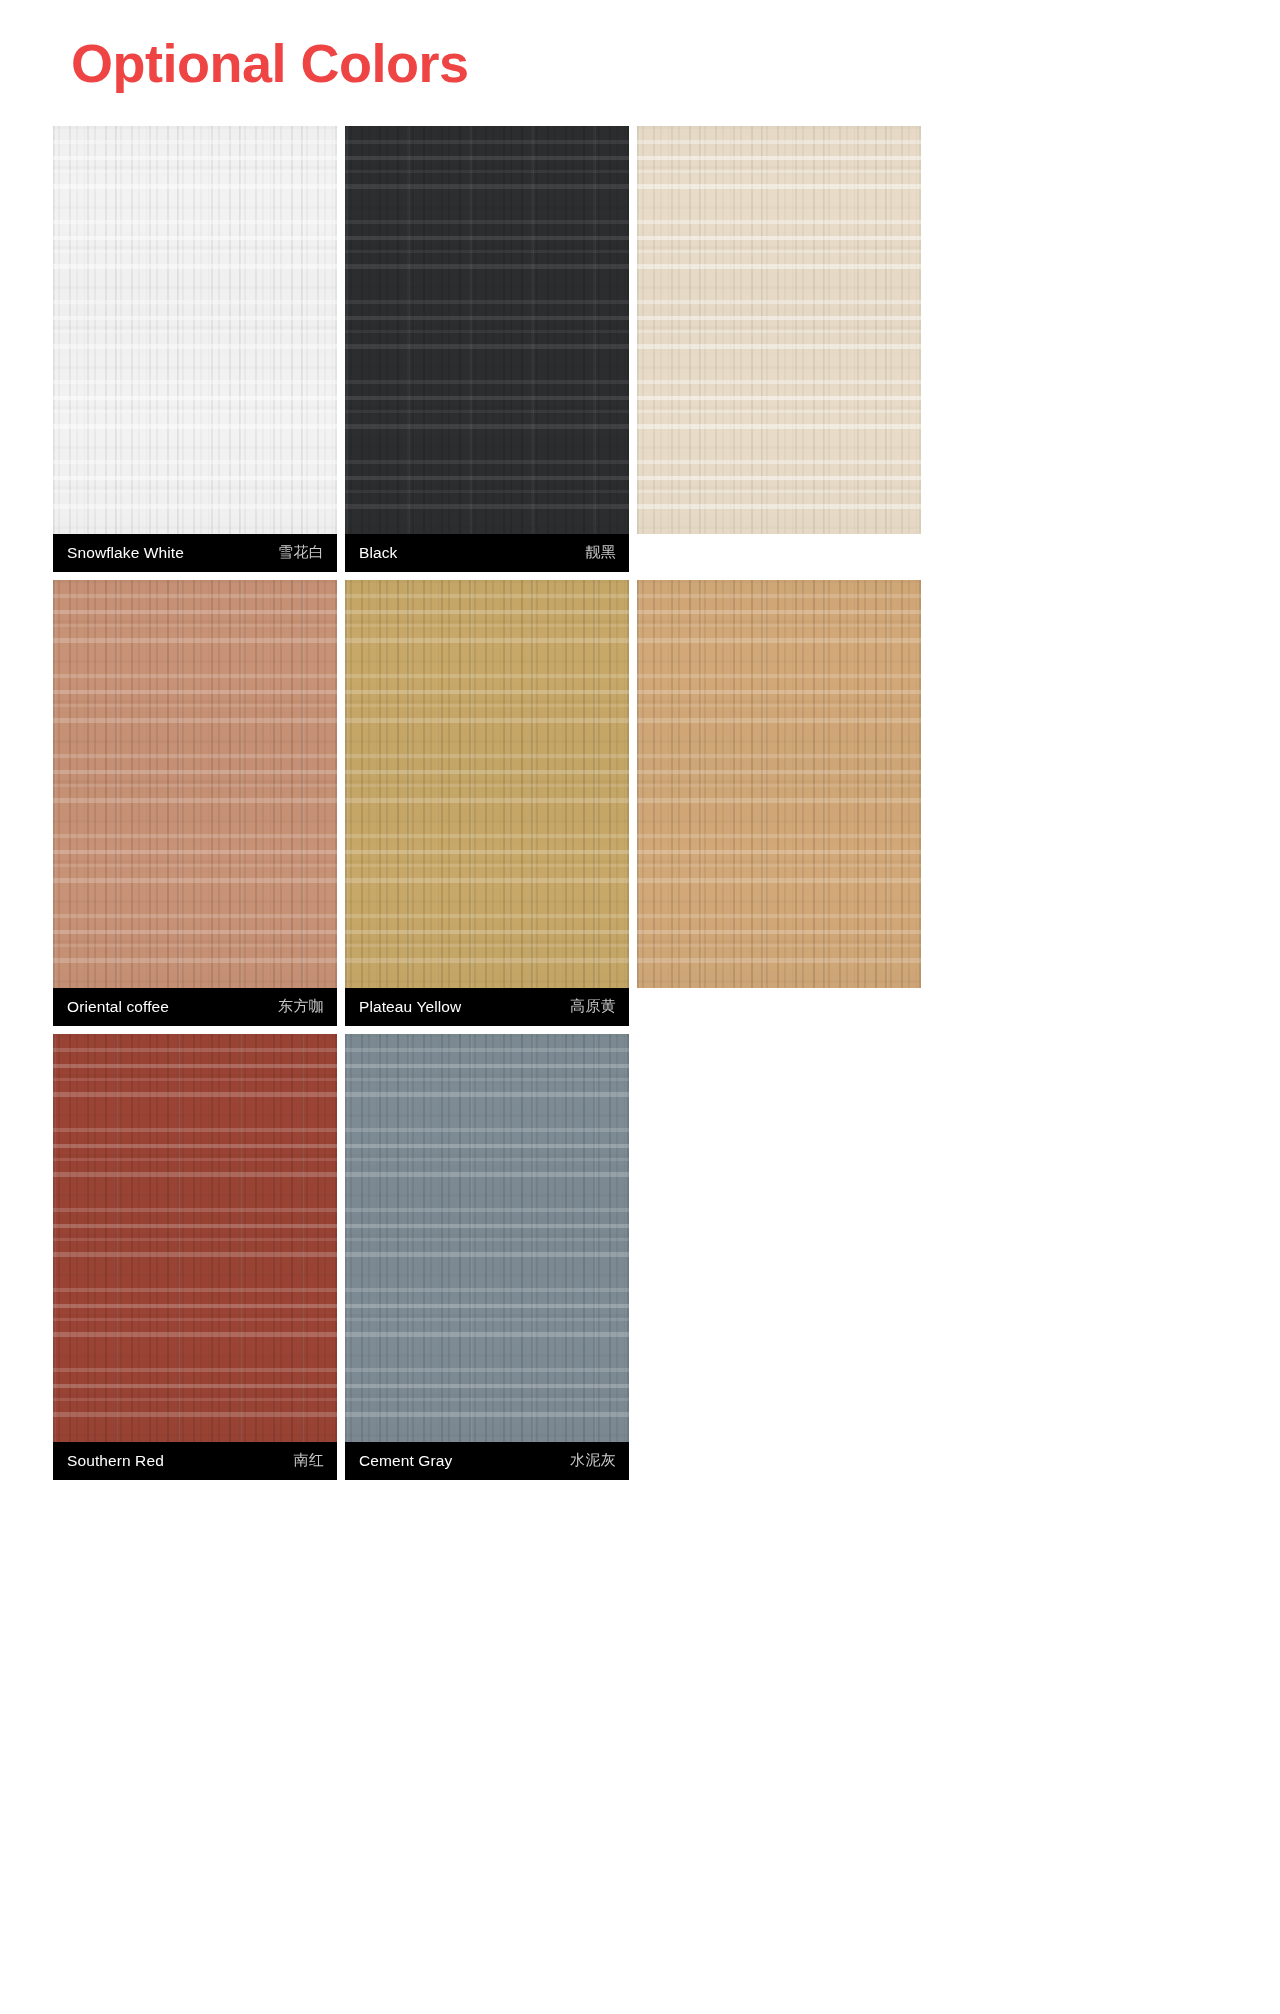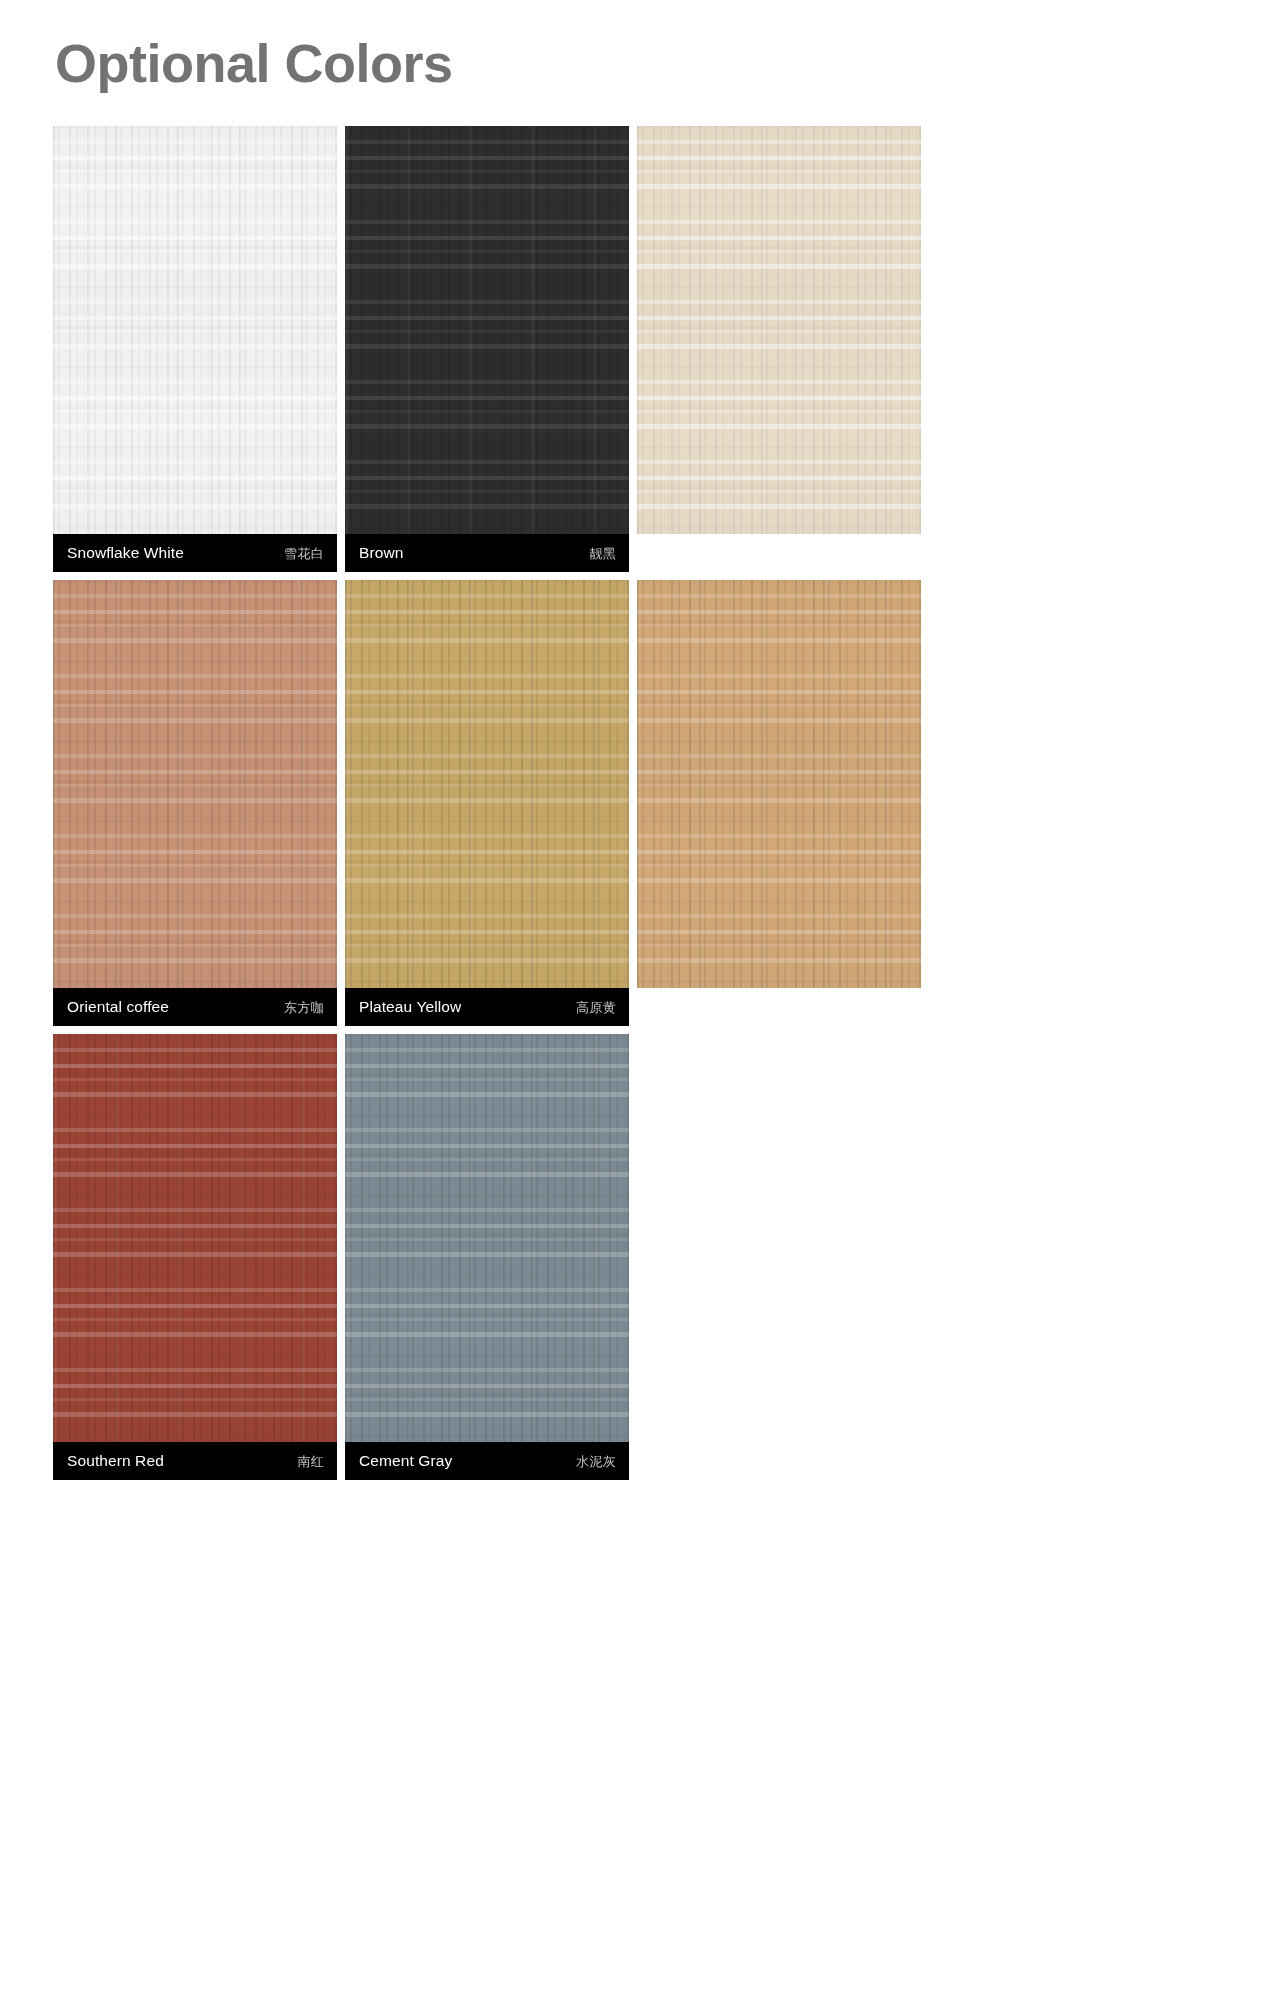"Optional Colors" .page-title { color: #737373 -> #ef4444; left: 55px -> 71px }
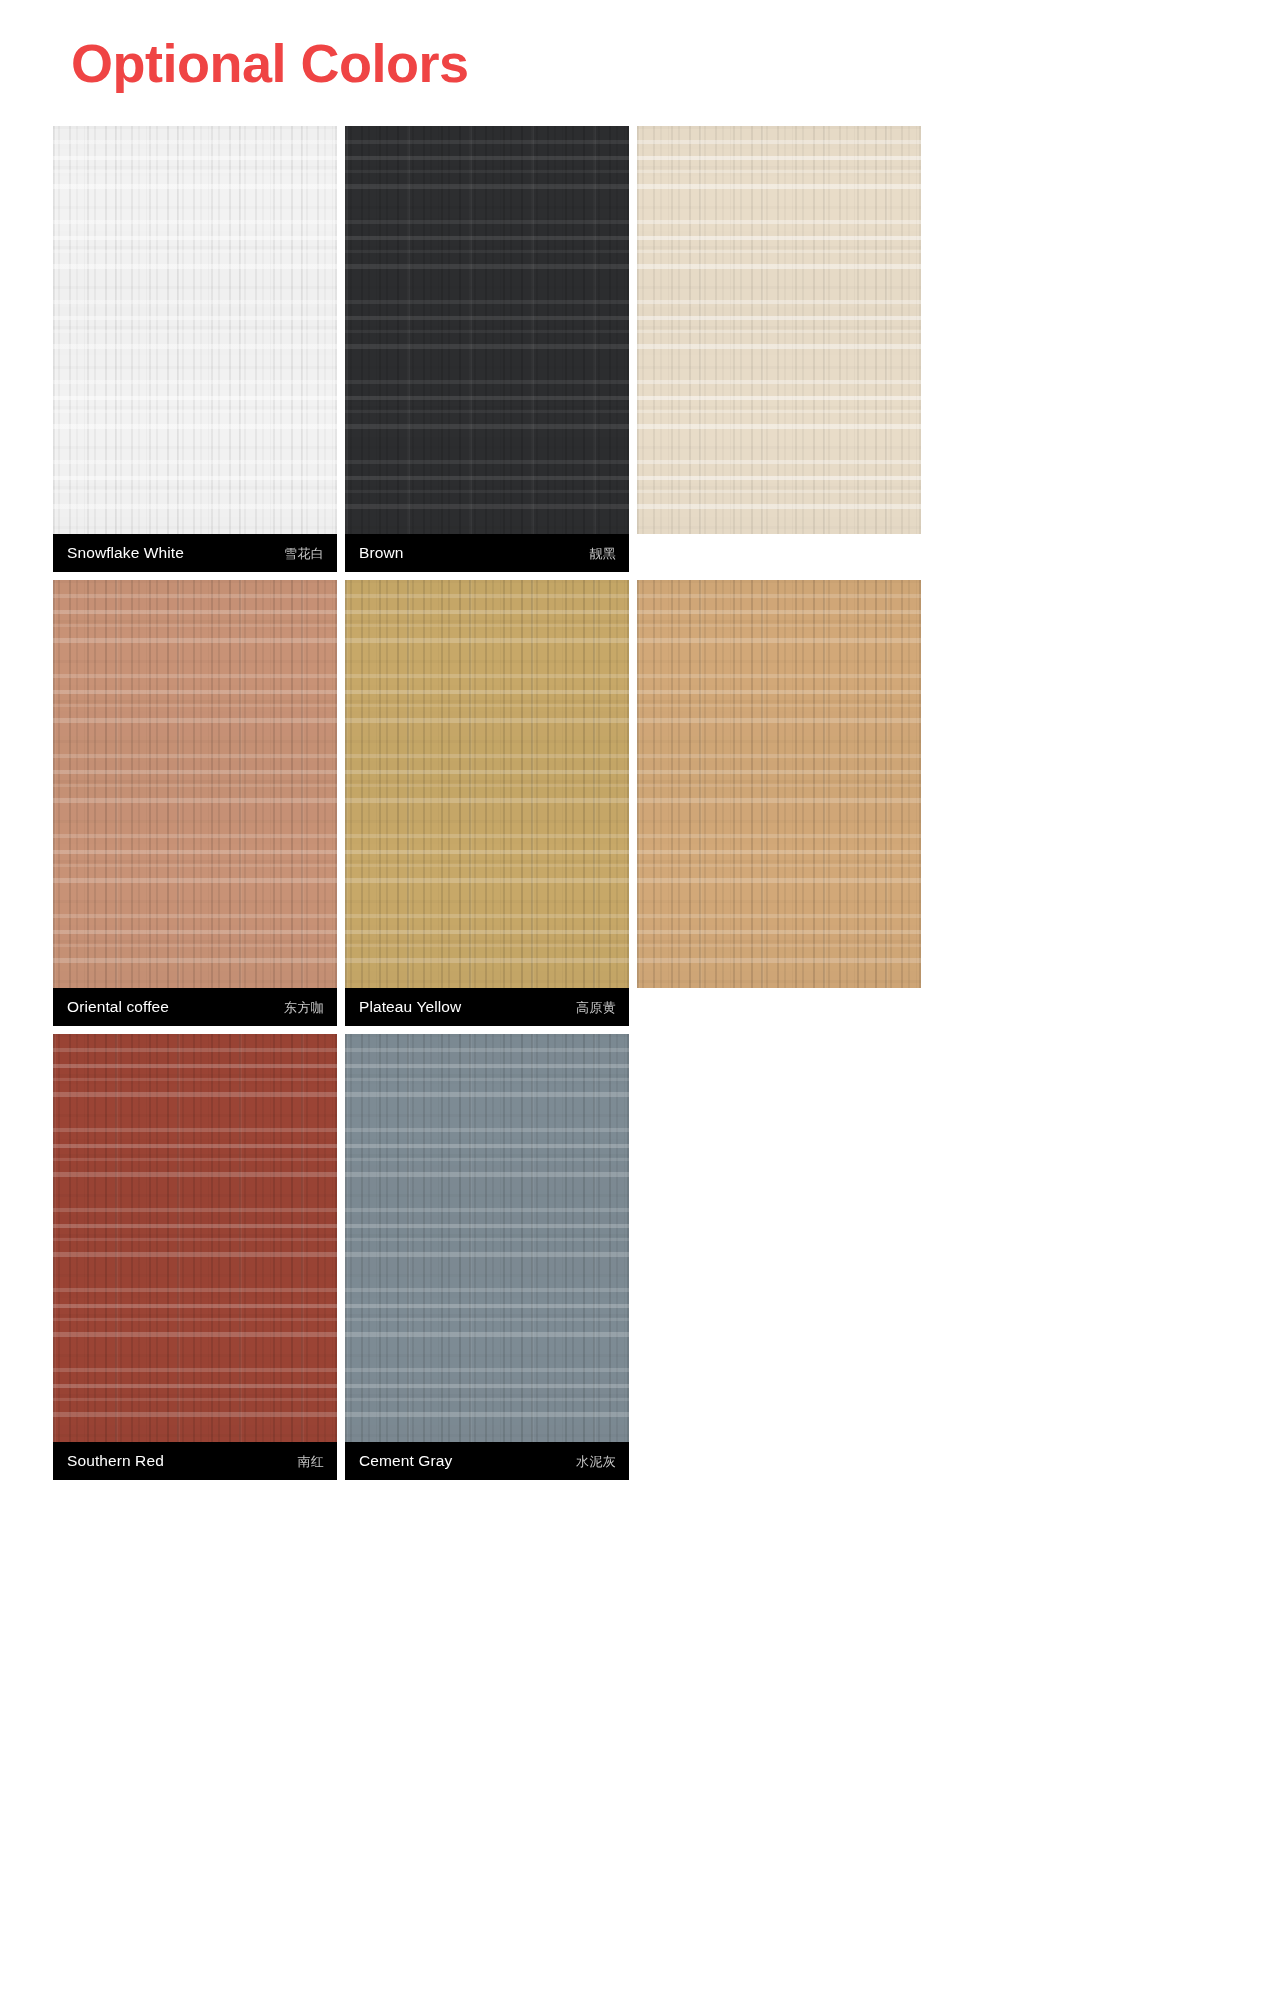"雪花白" .label-cn { font-family: none -> Liberation Mono, monospace; font-size: 13px -> 15px }
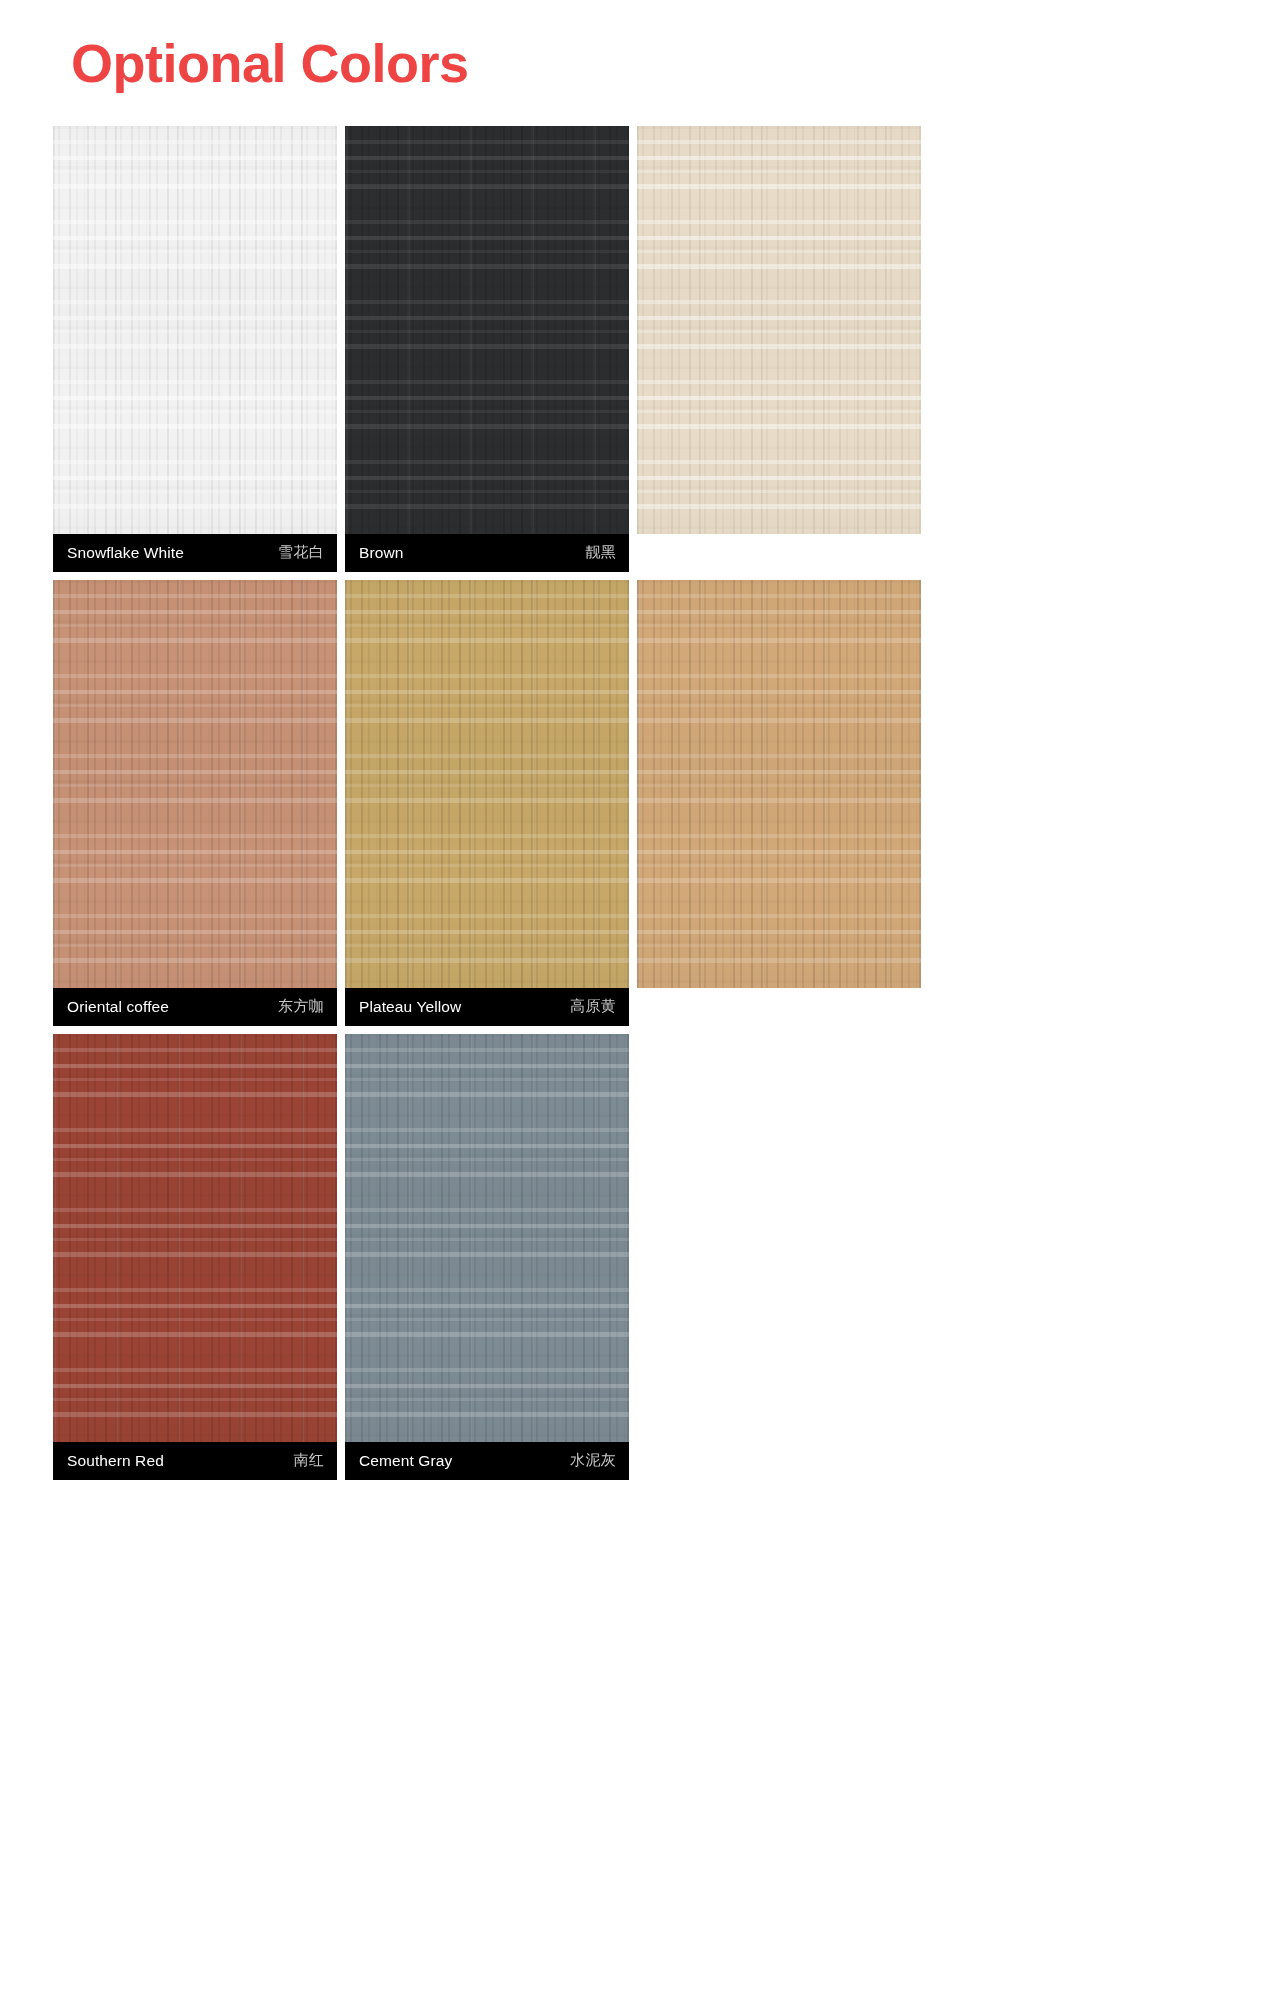"Brown" span.label-en { text: Brown -> Black }
